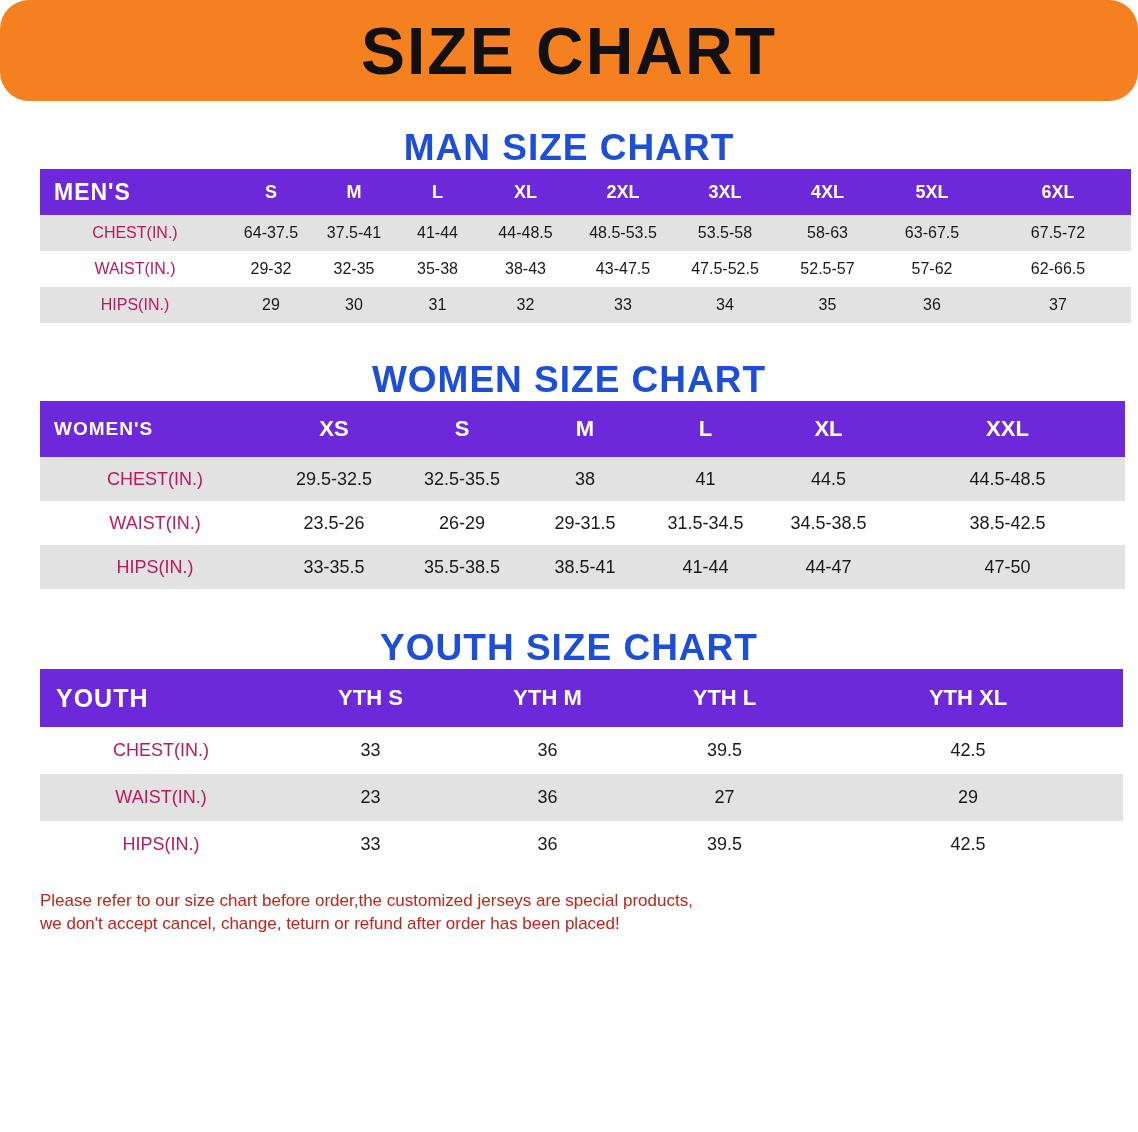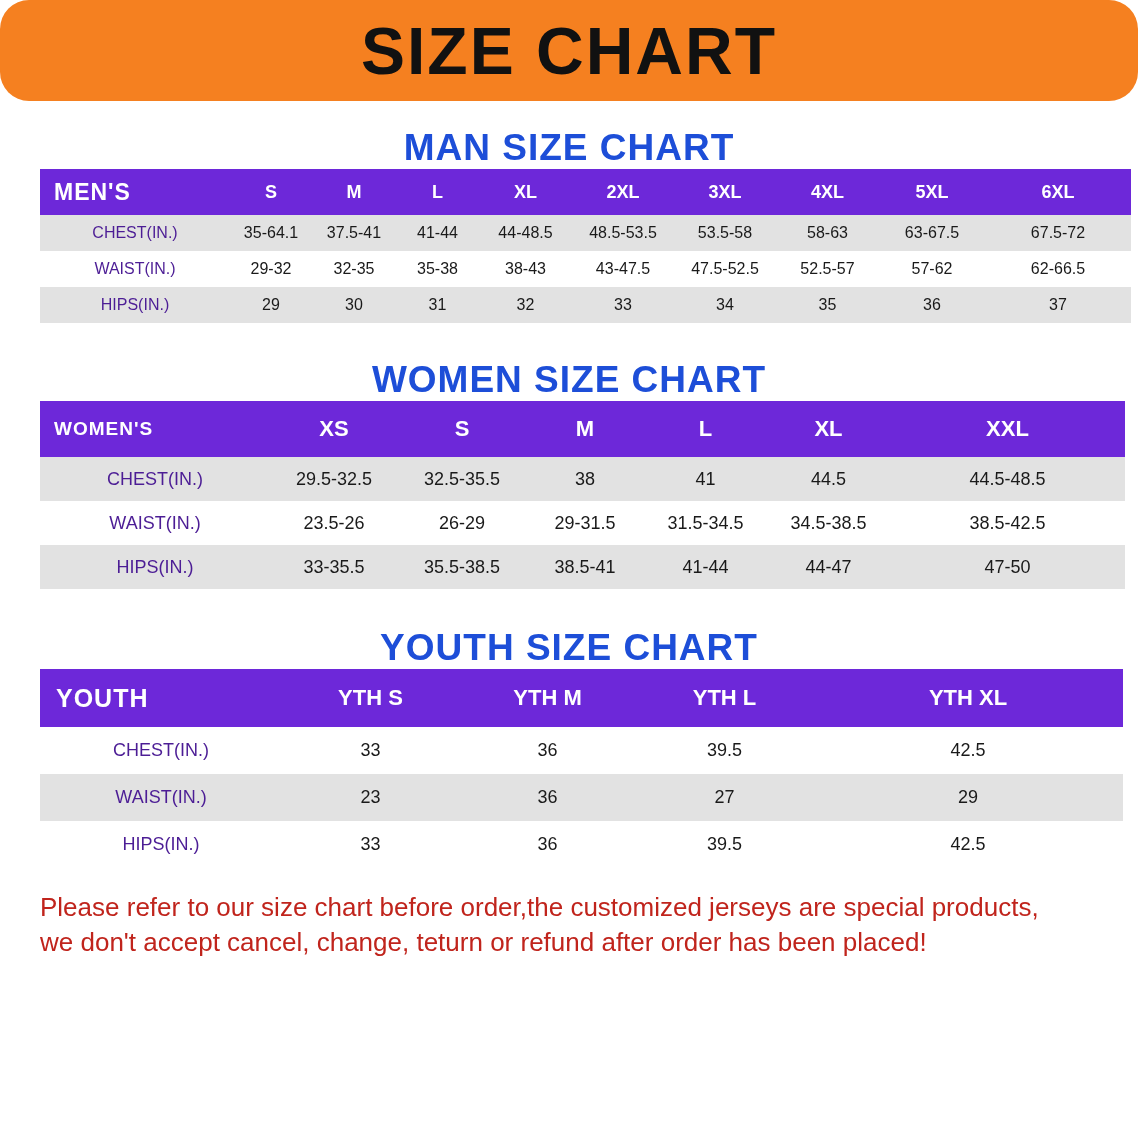"CHEST(IN.)" table.size-table tbody td.rowlabel { color: #4c1d95 -> #be185d }
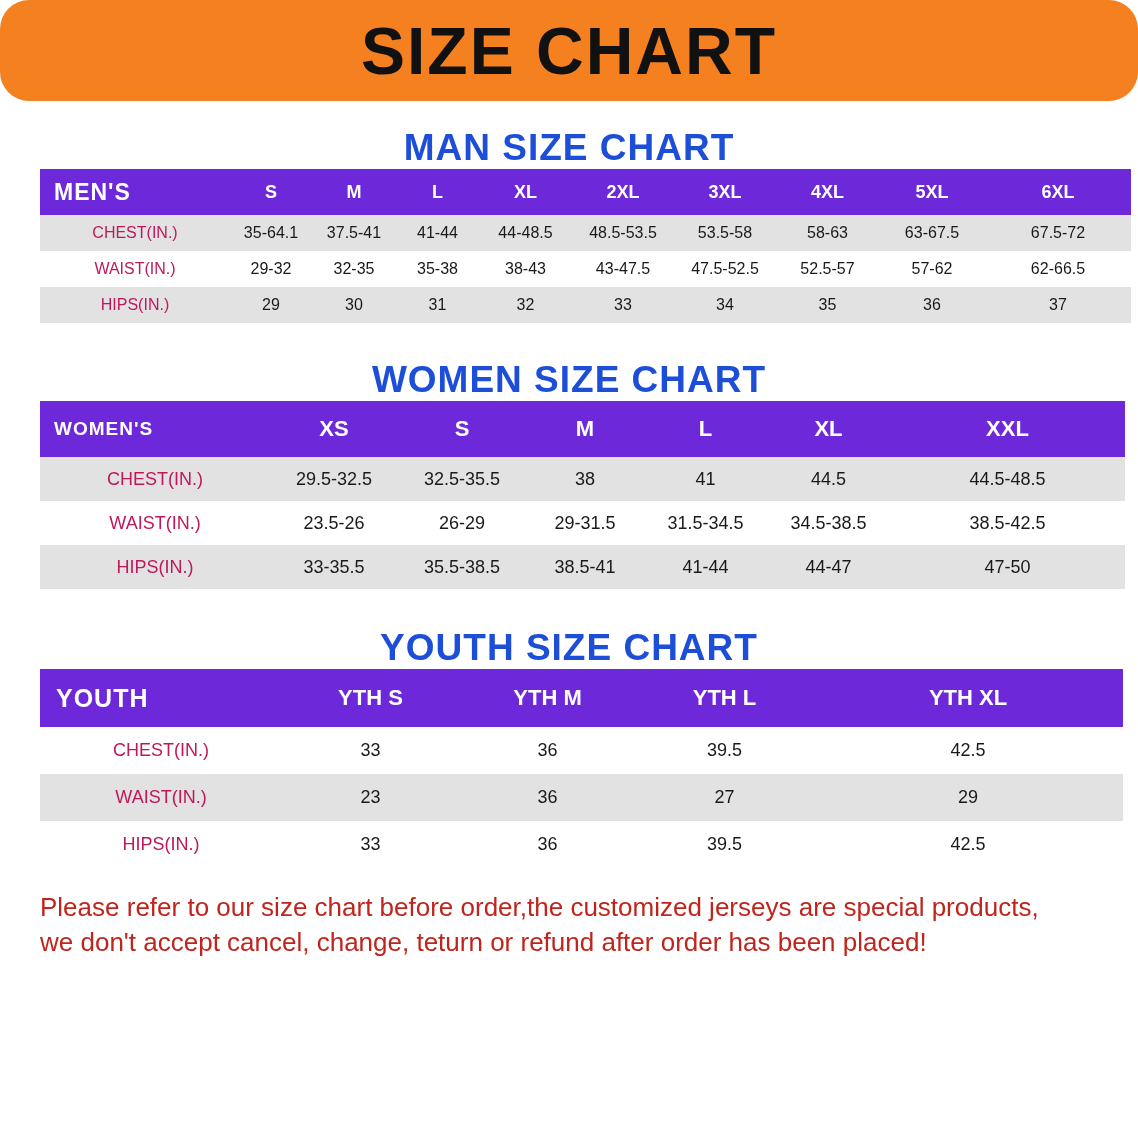"35-64.1" td { text: 35-64.1 -> 64-37.5 }
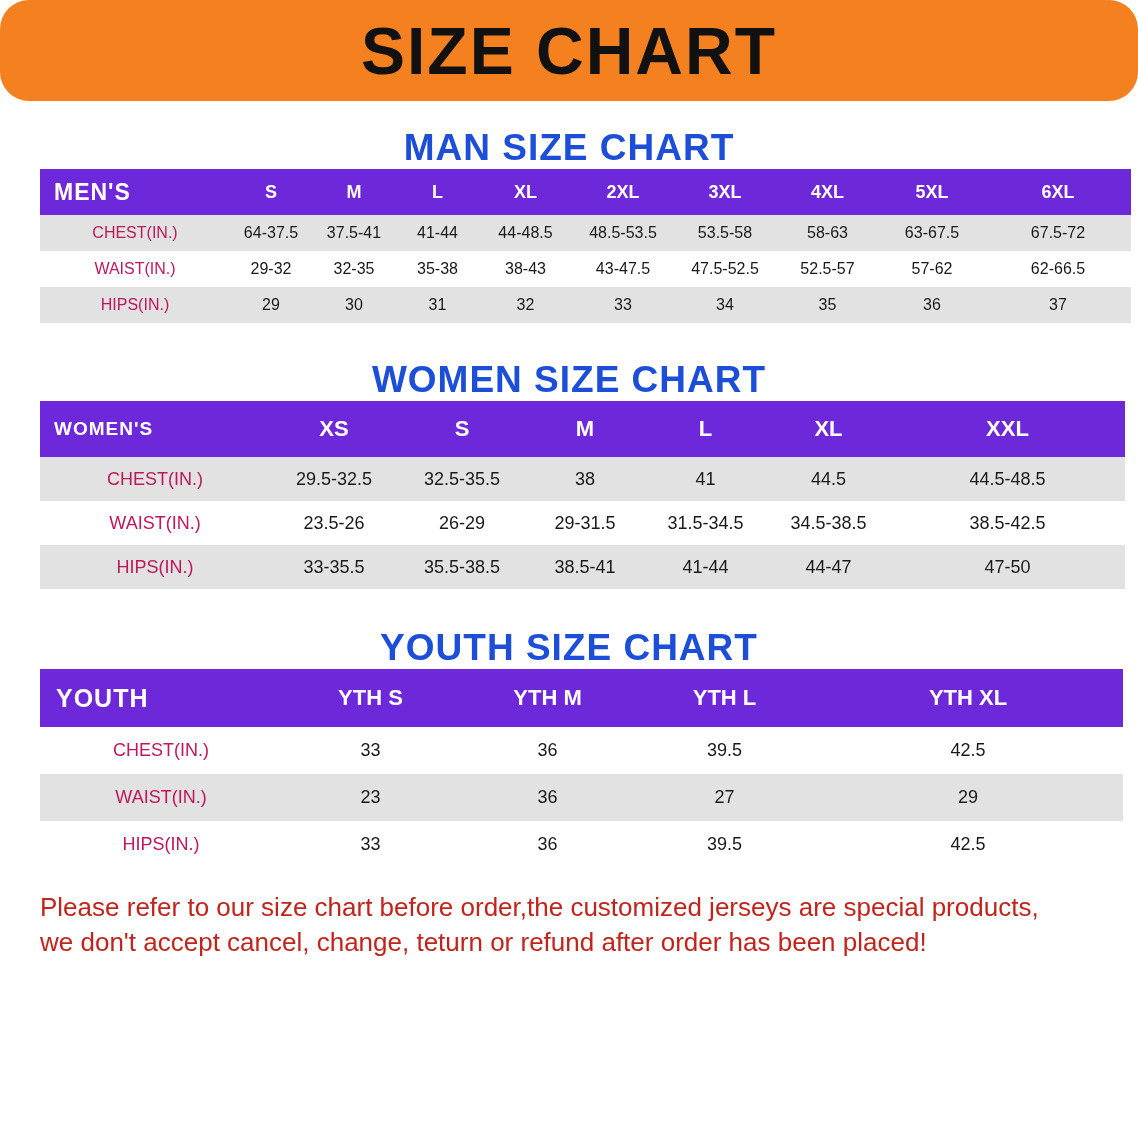"Please refer to our size" .notice { font-size: 26px -> 17px }
